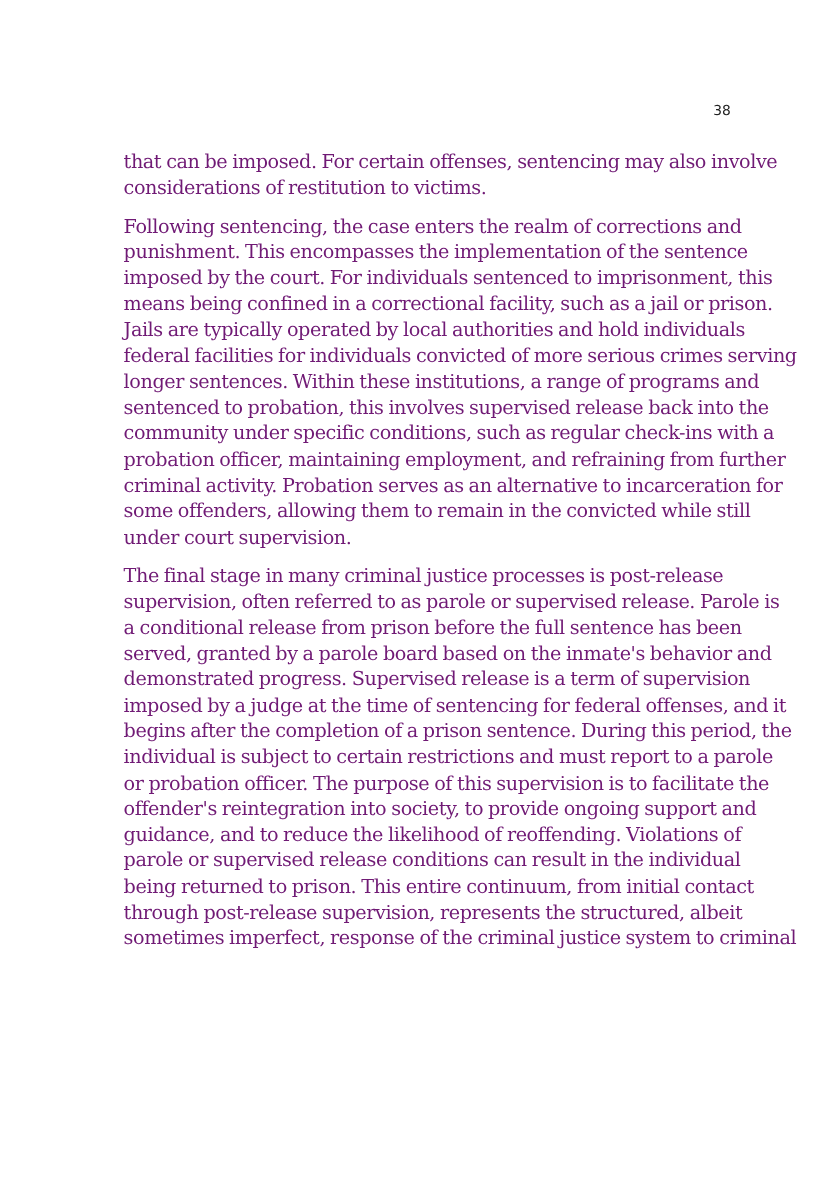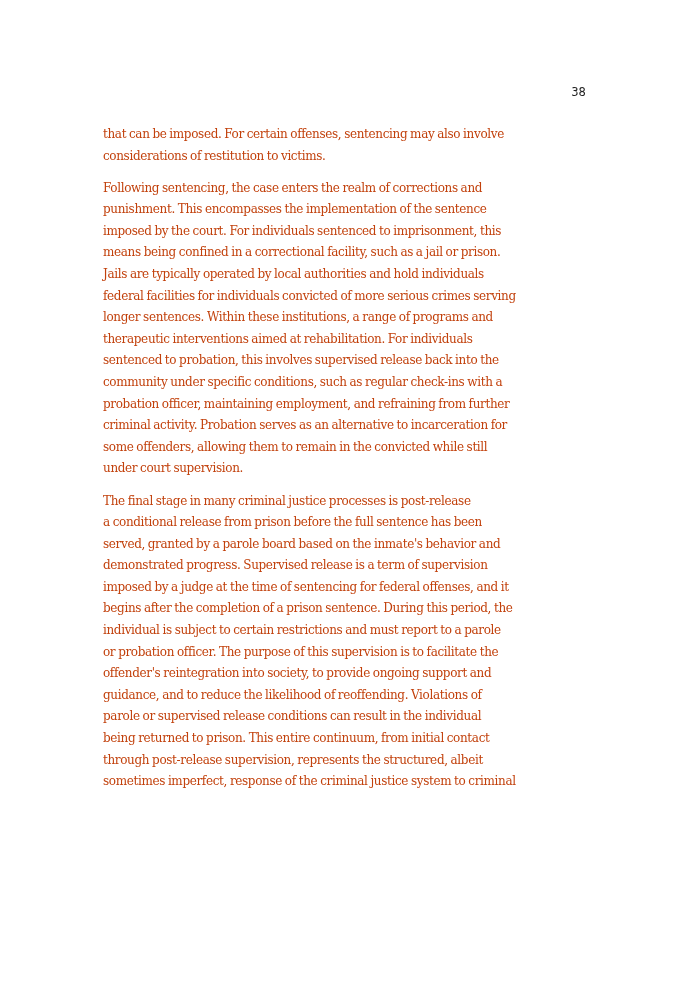"38" .page-number { left: 560px -> 572px; text-align: center -> right }
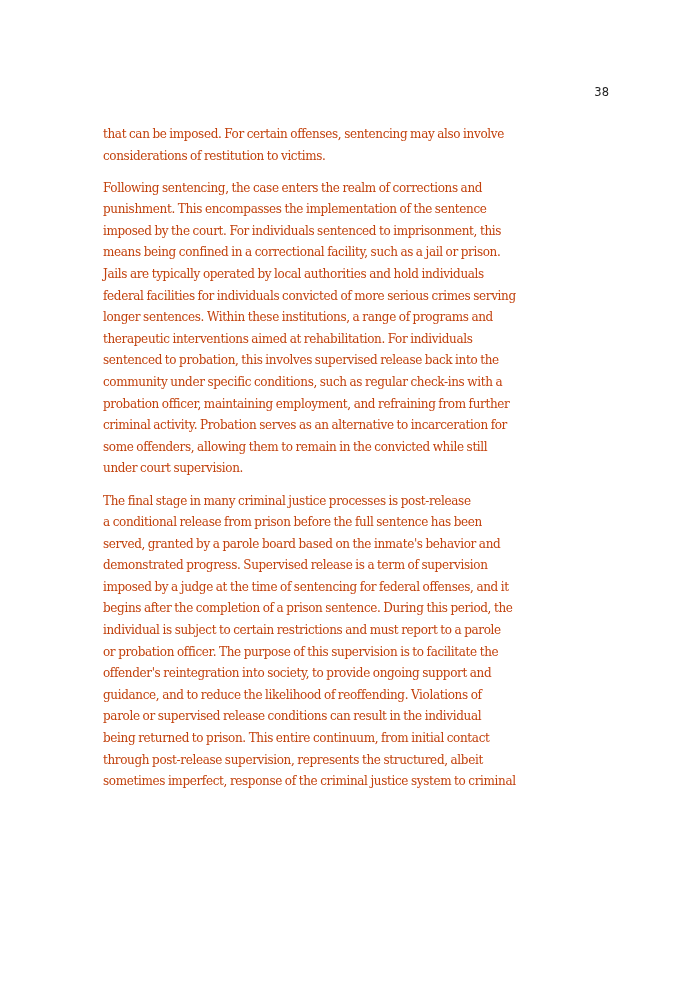"that can be imposed. For" .body-text { color: #c2410c -> #701a75; font-size: 12px -> 16px }
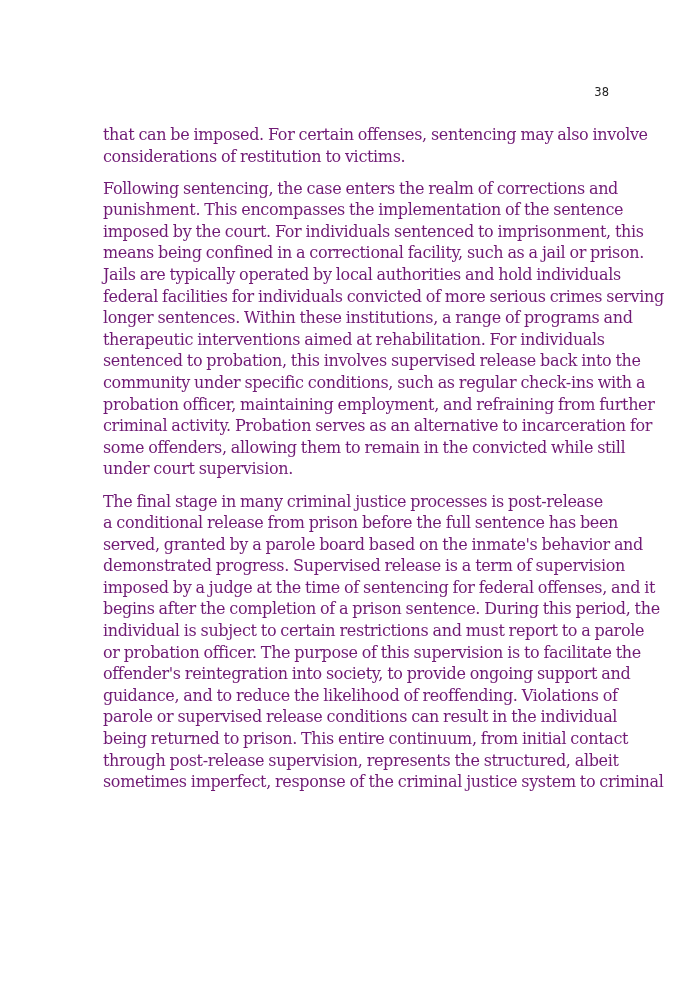"therapeutic interventions aimed at" span.line { html: <span>therapeutic interventions aimed at rehabilitation. For individuals</span> -> none }
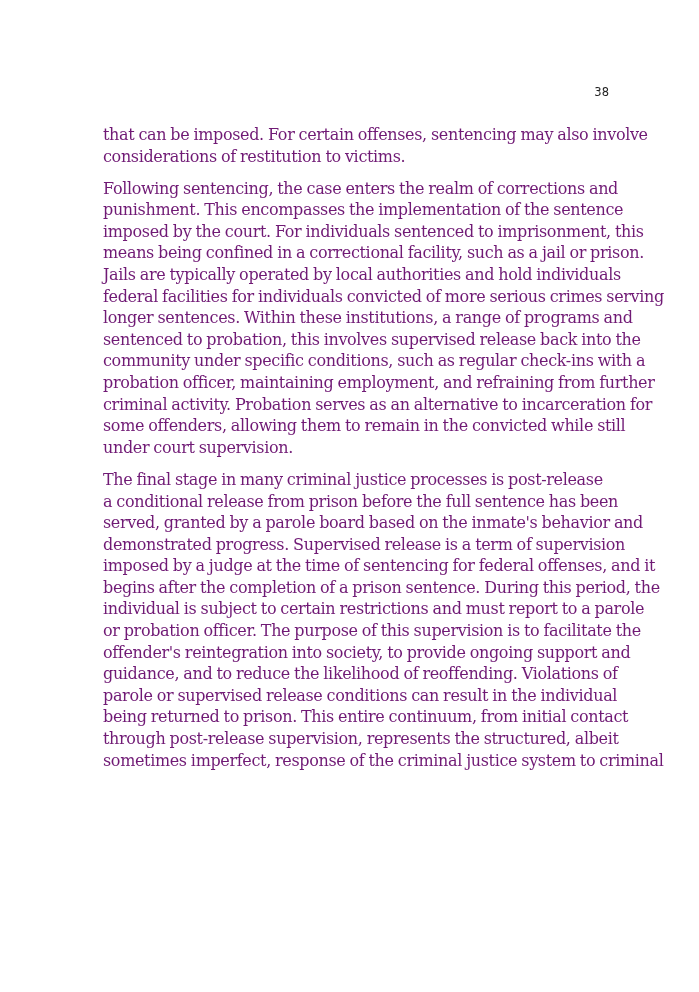"supervision, often referred to as" span.line { html: none -> <span><b>supervision</b><span>, often referred to as parole or supervised release. Parole is</span></span> }
